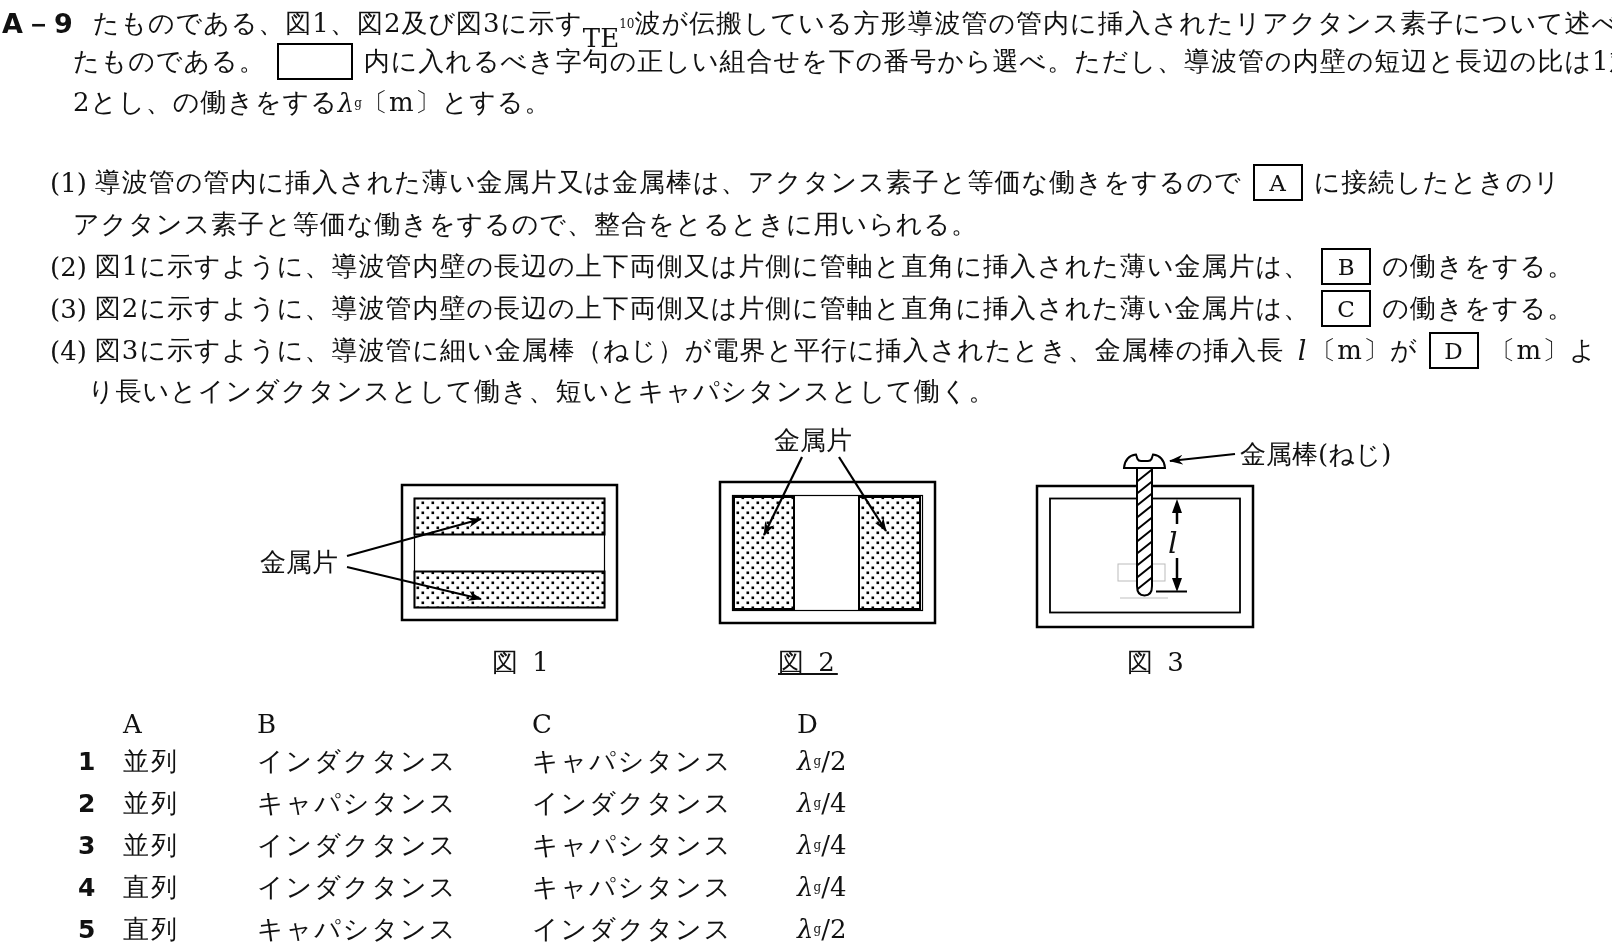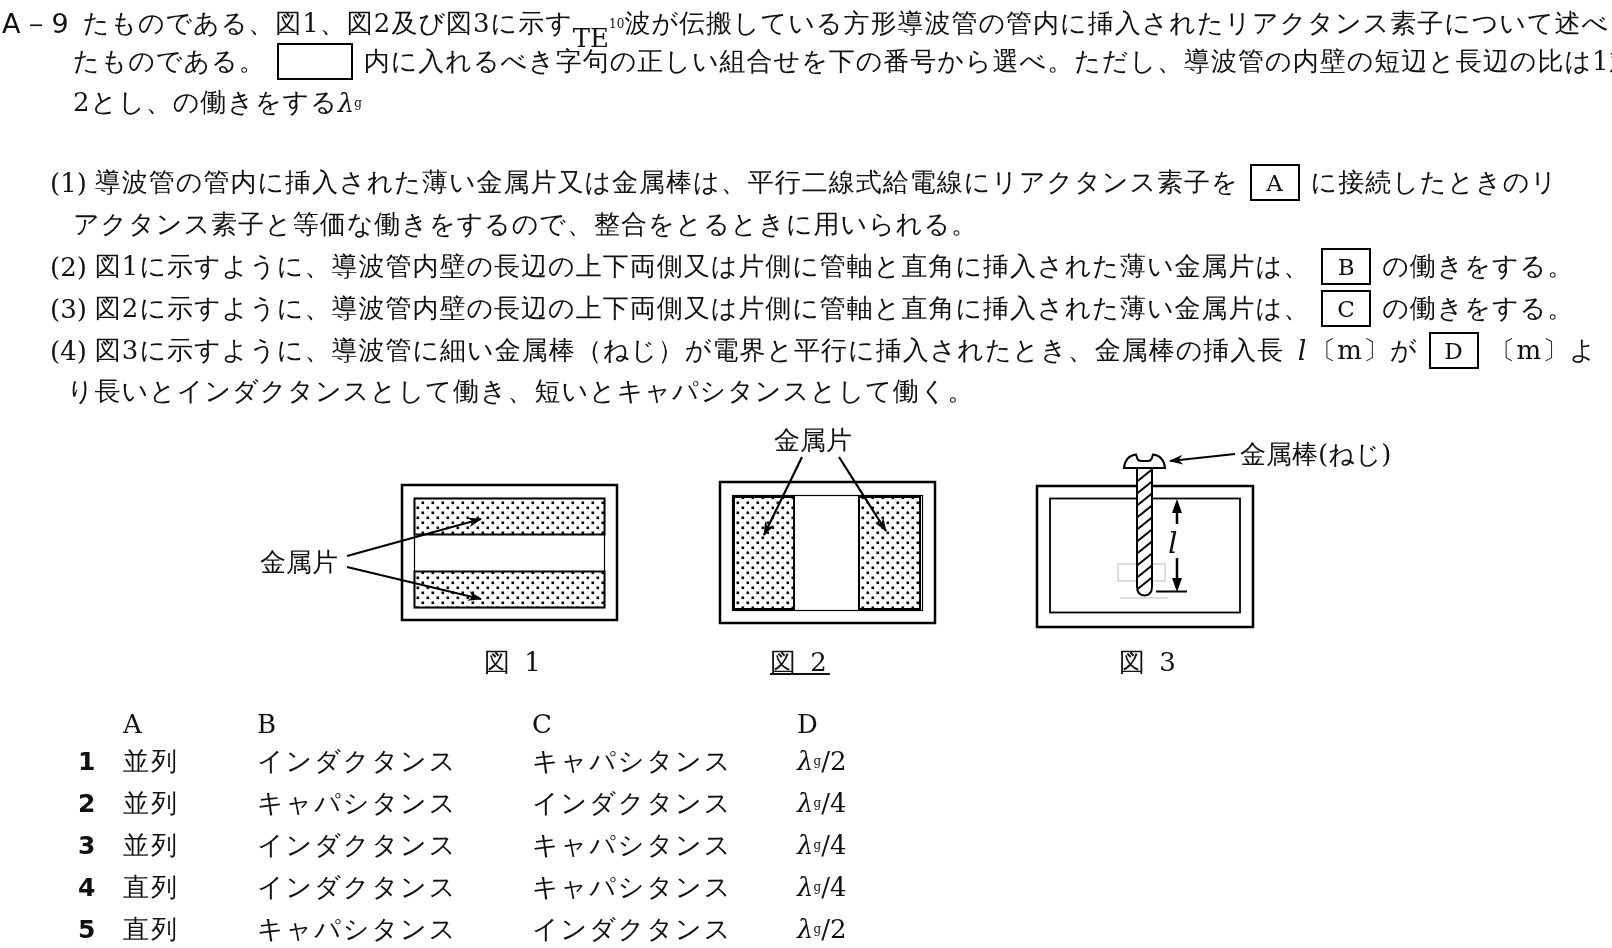"A－9" .qnum { font-weight: normal -> bold; margin-right: 12px -> 18px }
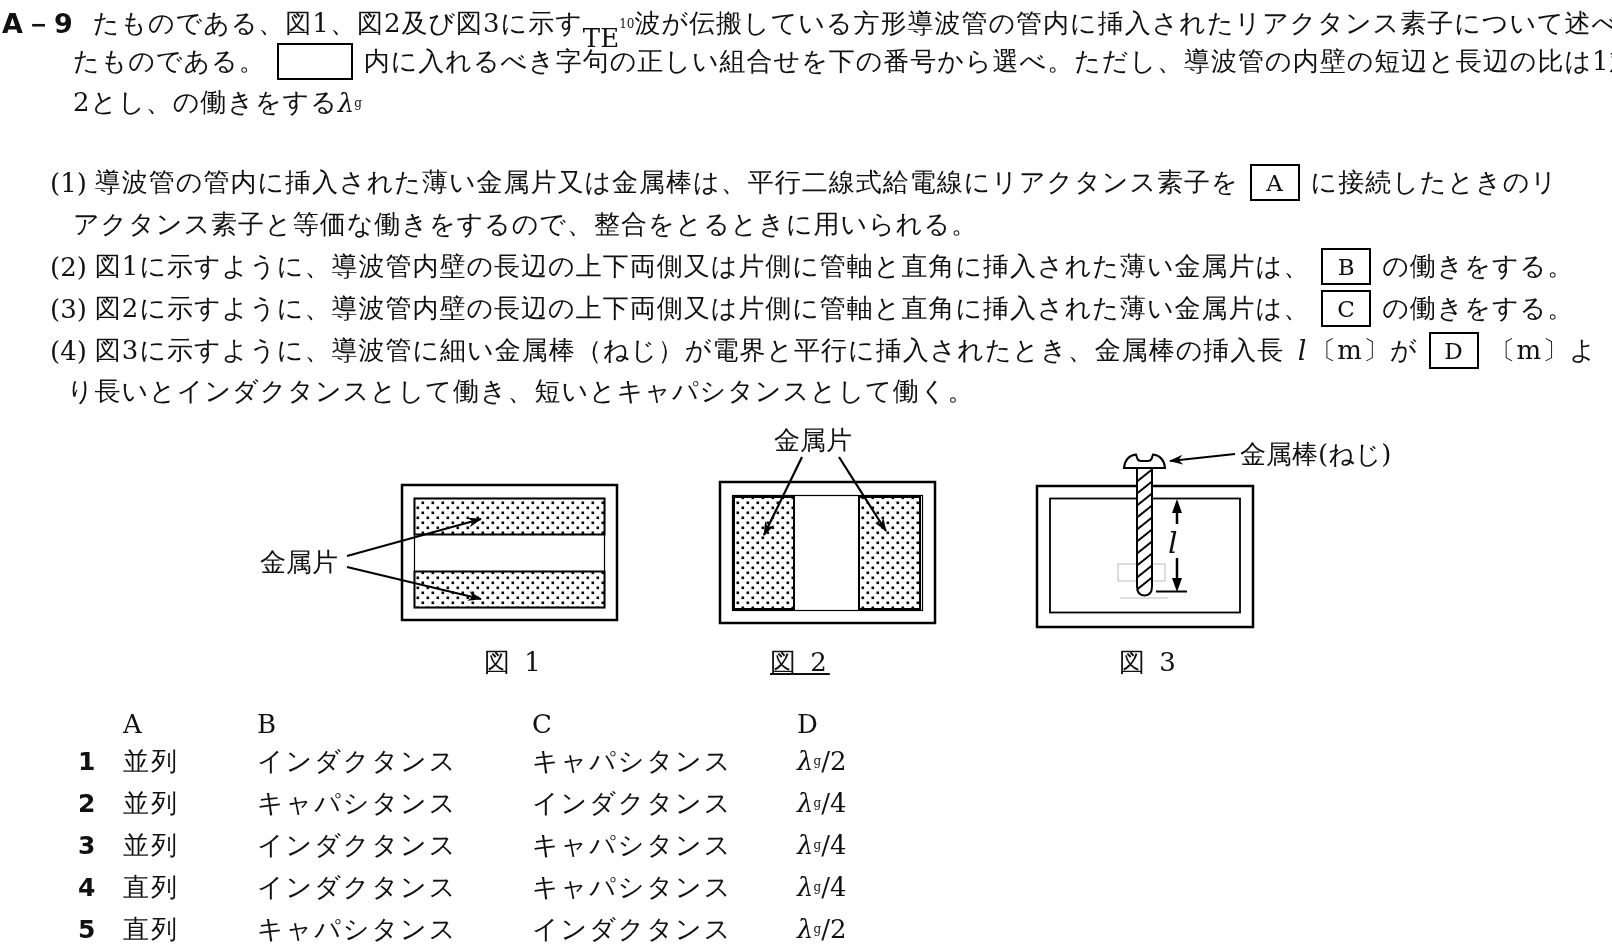"〔m〕とする。" span { html: none -> <span>〔m〕とする。</span> }
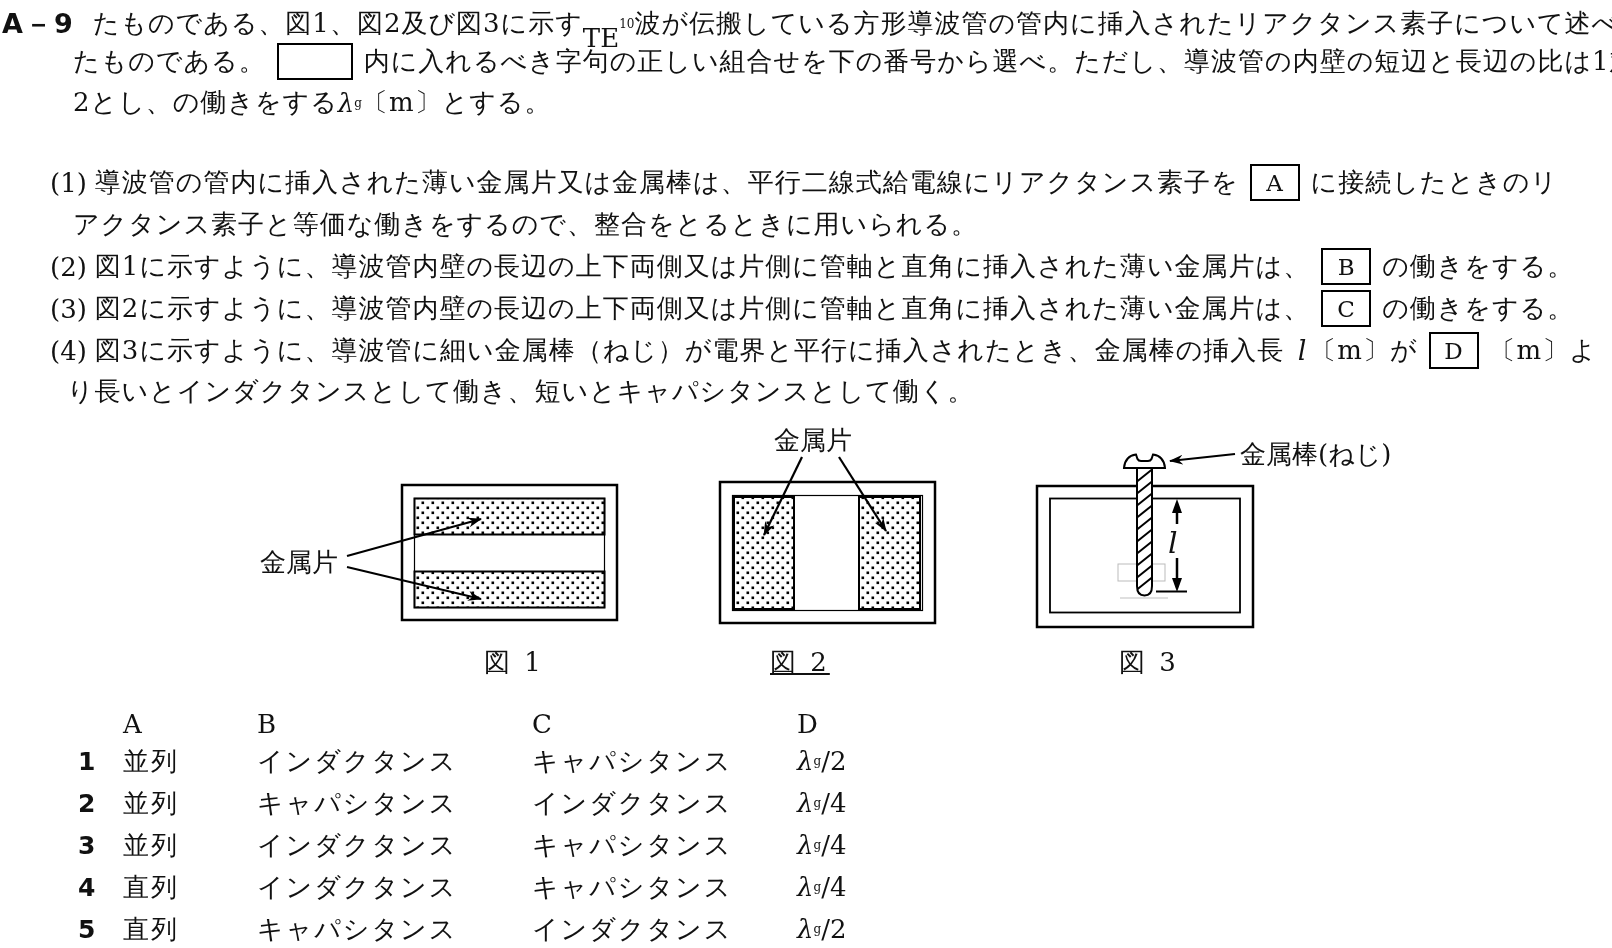"導波管の管内に挿入された薄い金属片又は金属棒は、平行二線式給電線にリアクタンス素" span { text: 平行二線式給電線にリアクタンス素子を -> アクタンス素子と等価な働きをするので }
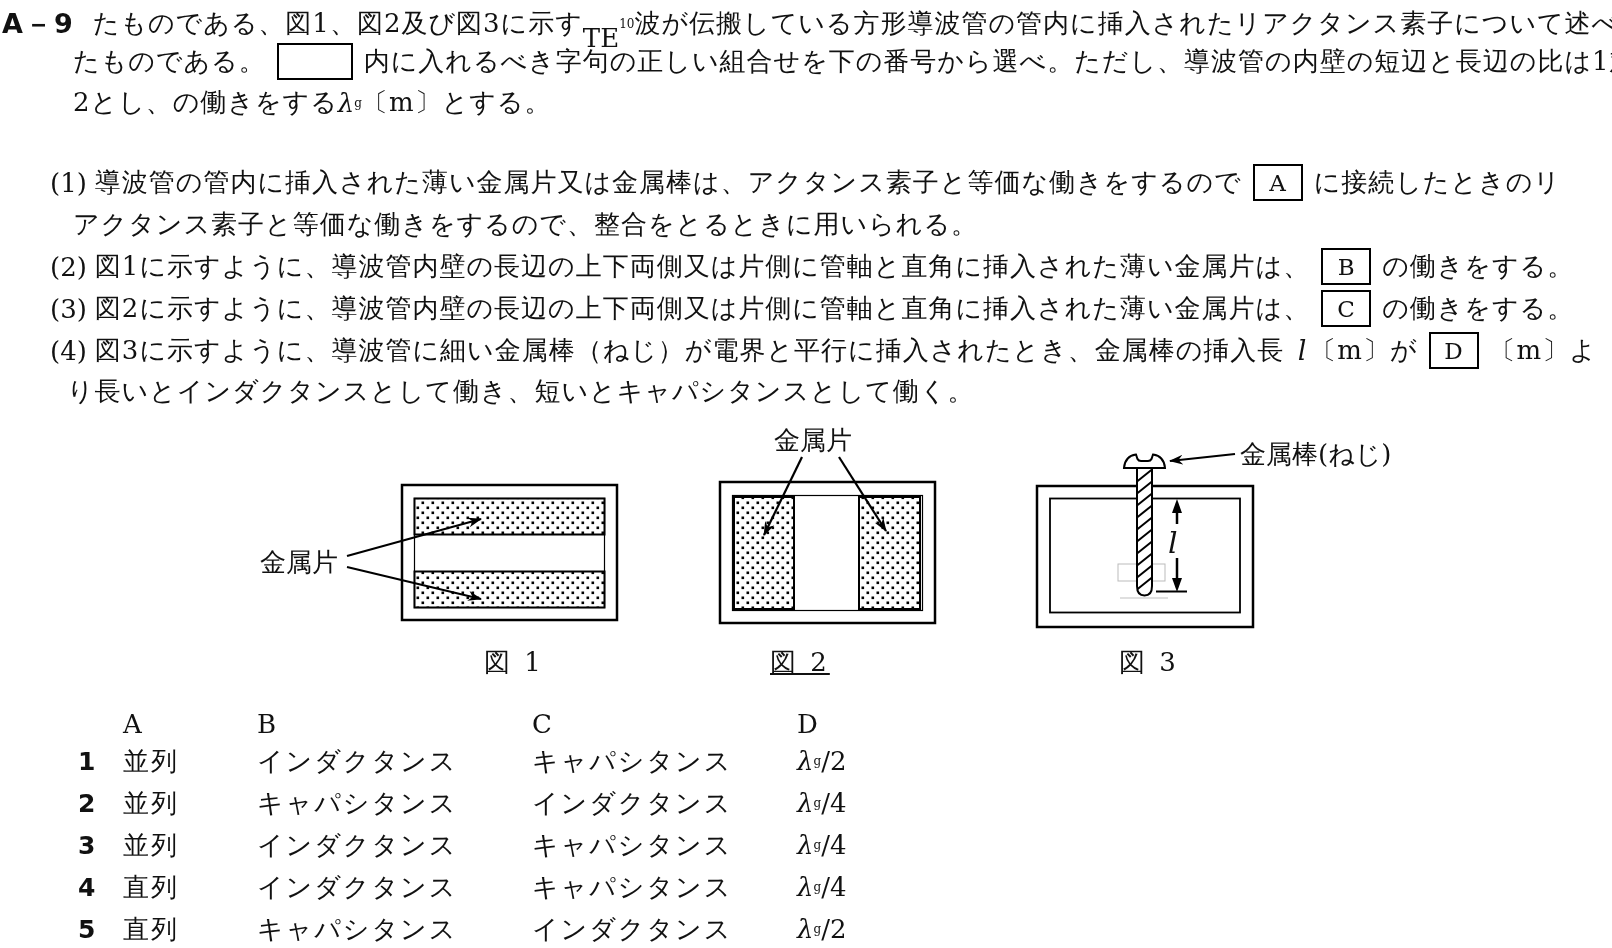"り長いとインダクタンスとして働き、短いとキャパシタンスとして働く。" div.line { left: 67px -> 88px }
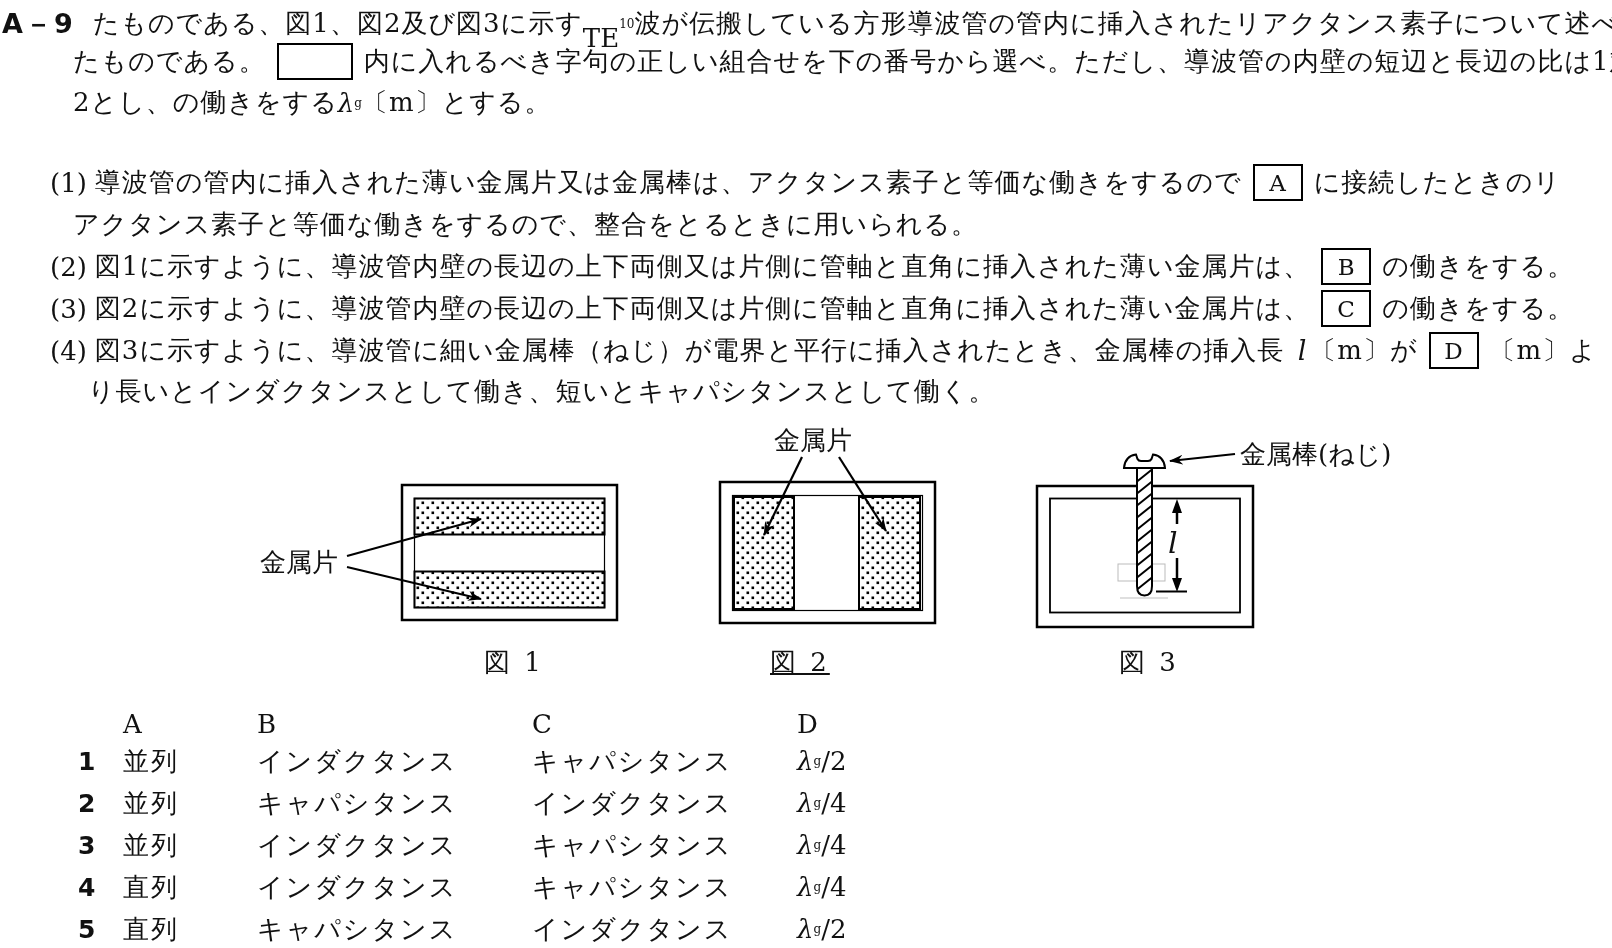"図 1" .figcap { margin-left: none -> 8px }
